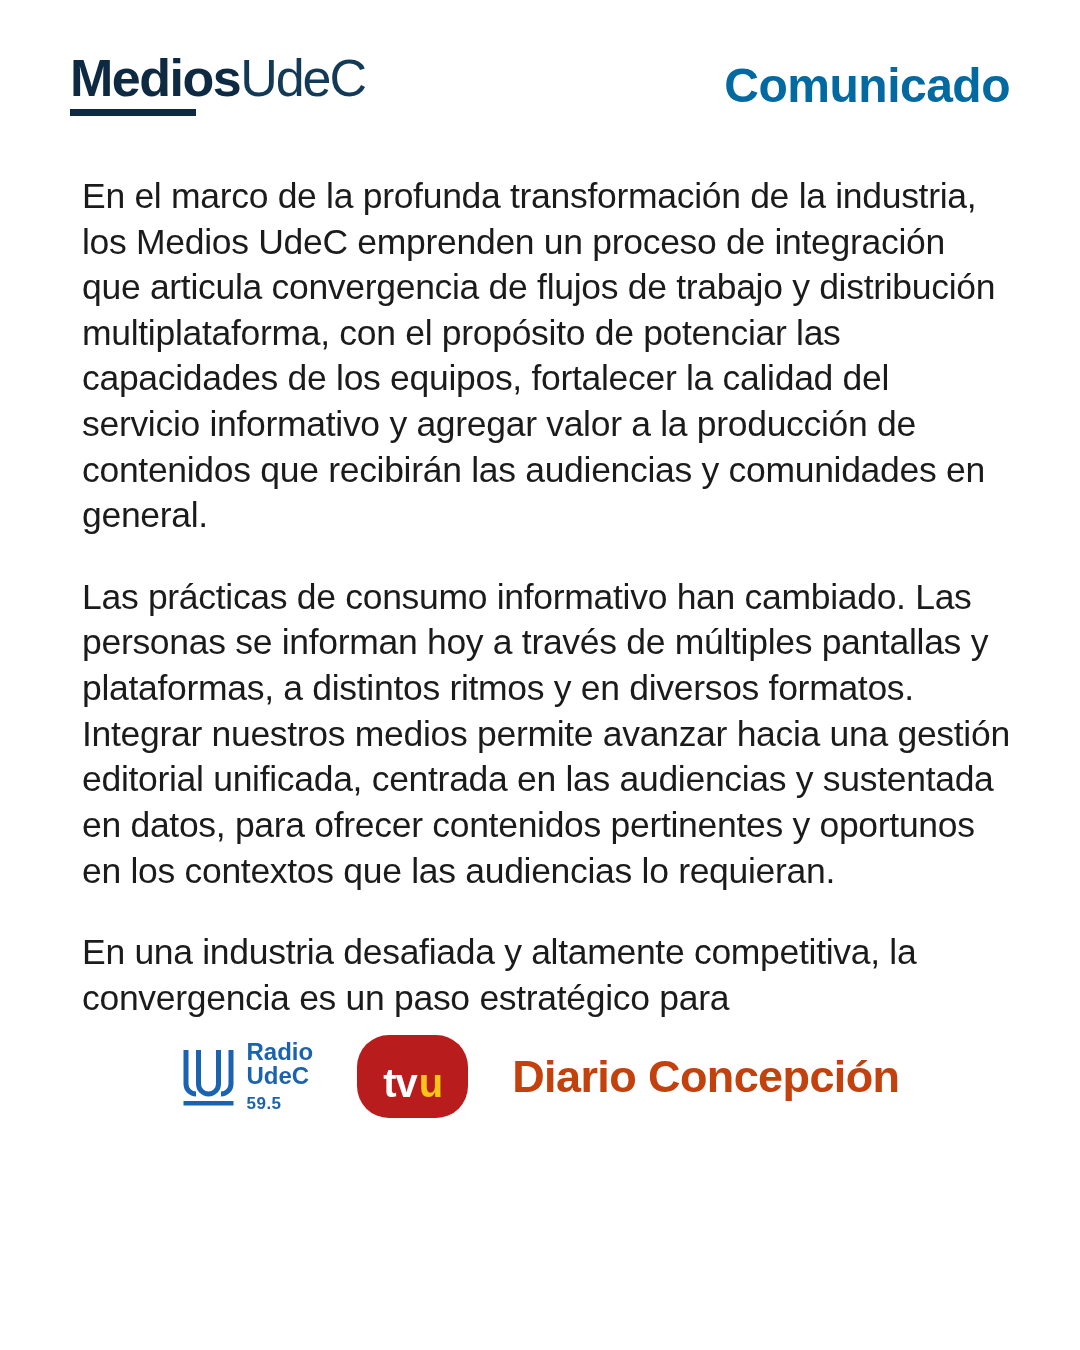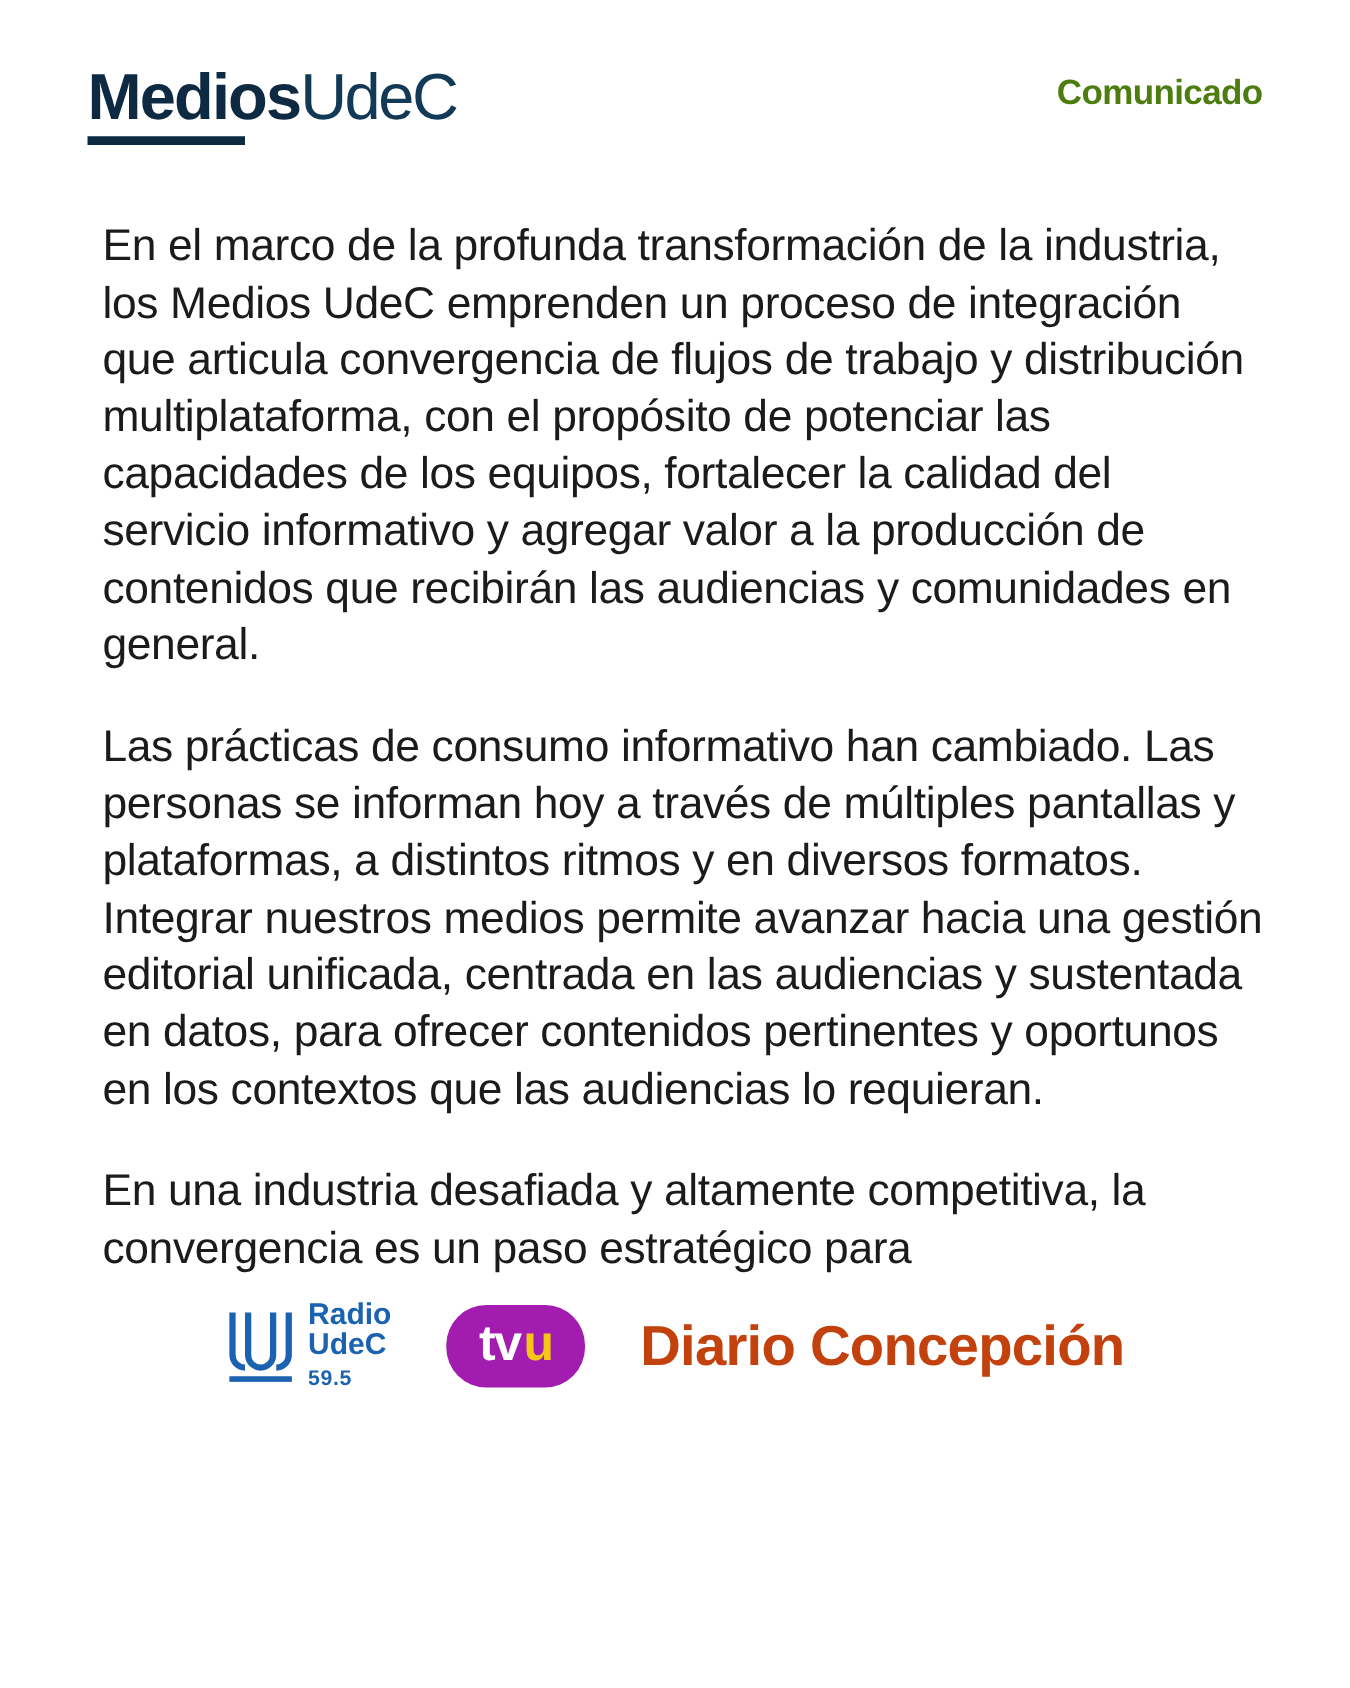"Comunicado" .doc-kind { color: #4d7c0f -> #0369a1; font-size: 28px -> 48px }
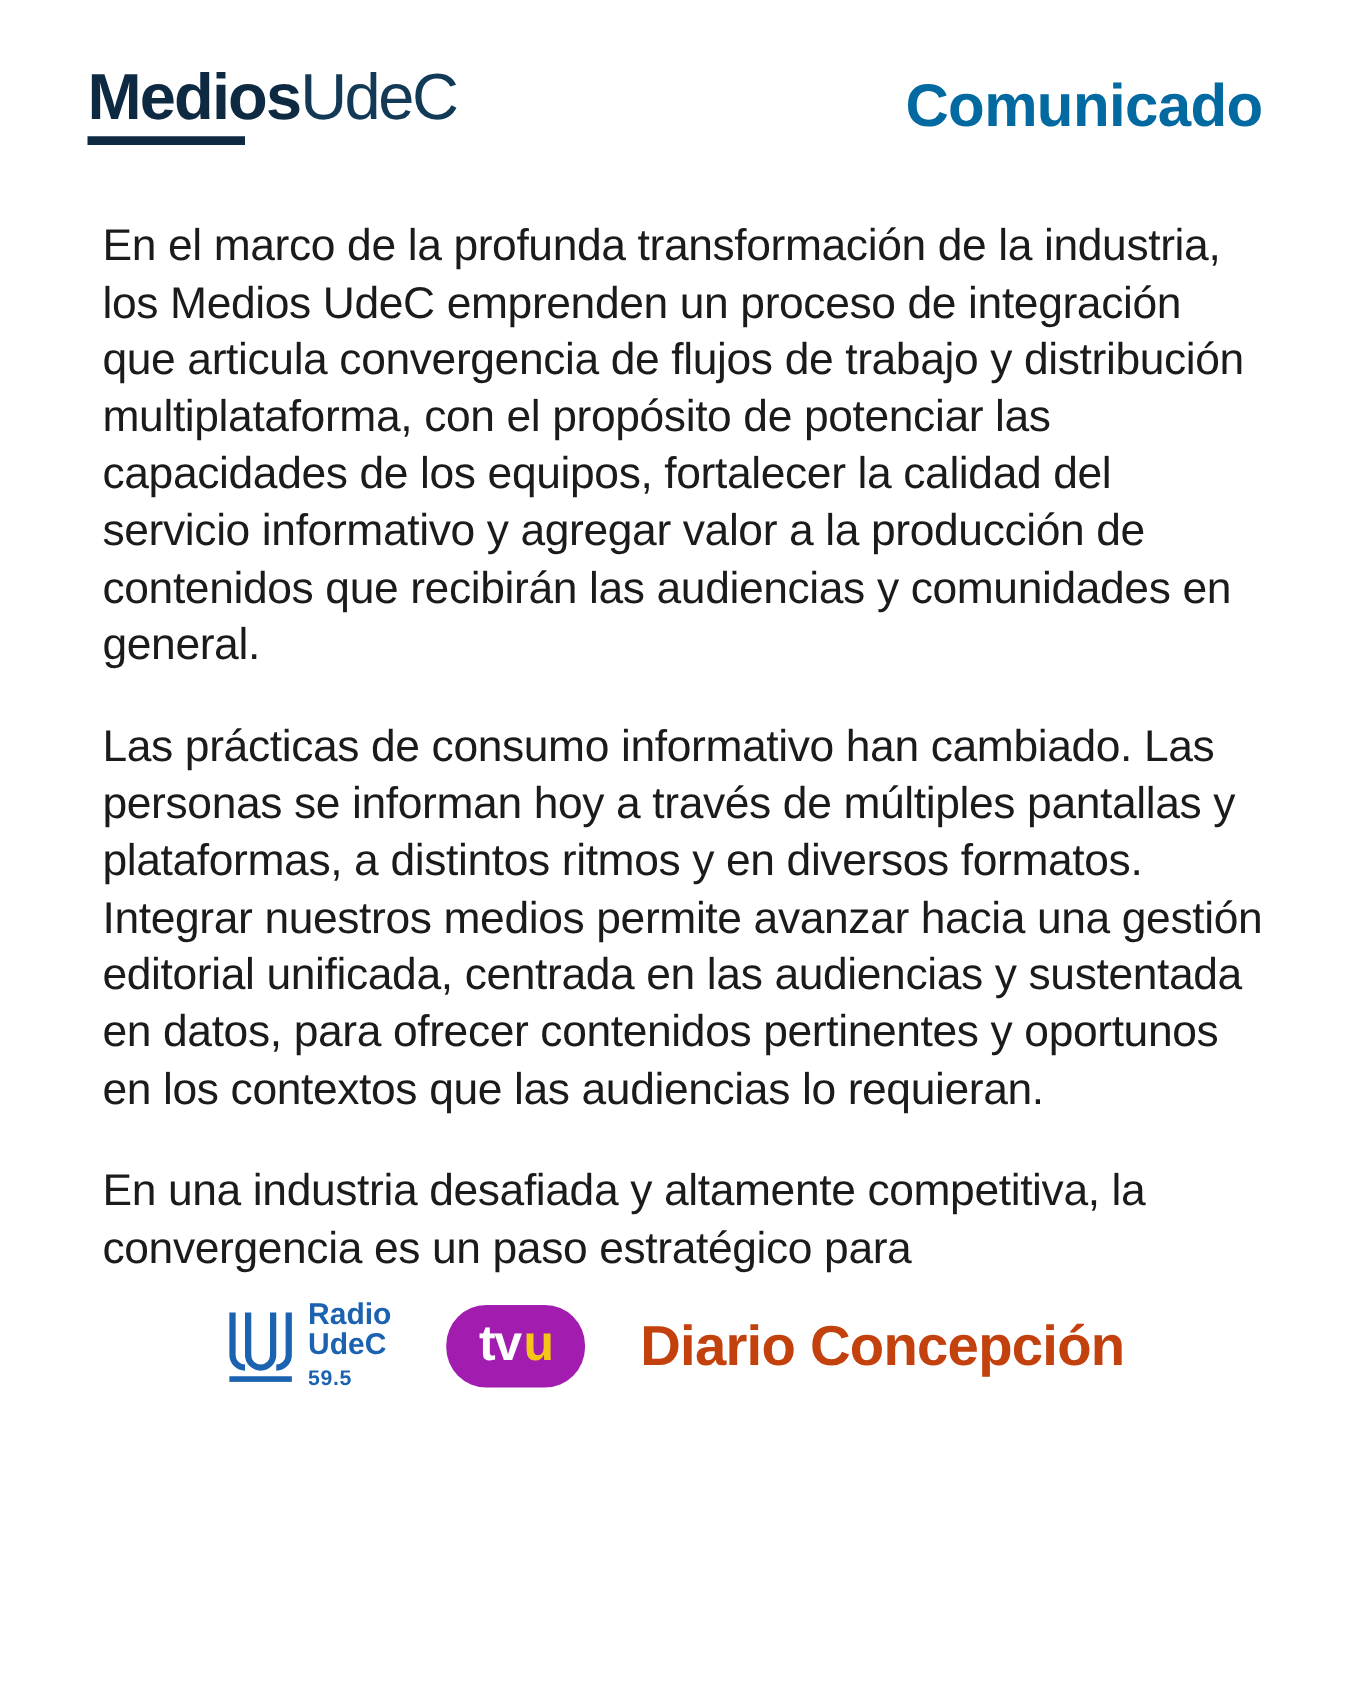"tv" .logo-tvu { background: #a21caf -> #b91c1c; padding: 11px 26px 15px 26px -> 28px 26px 15px 26px }
